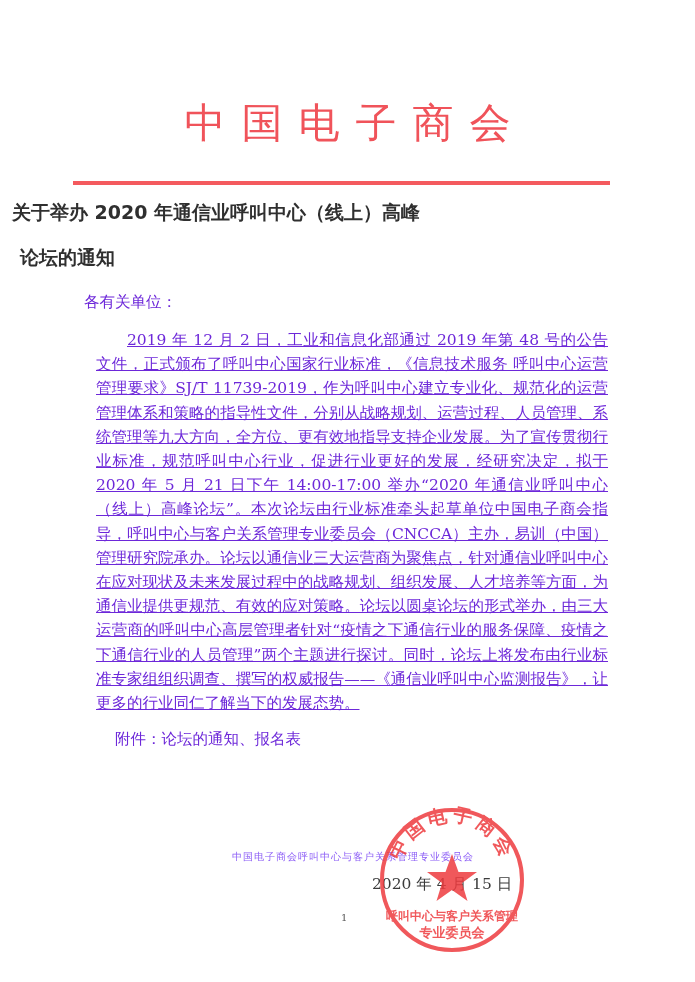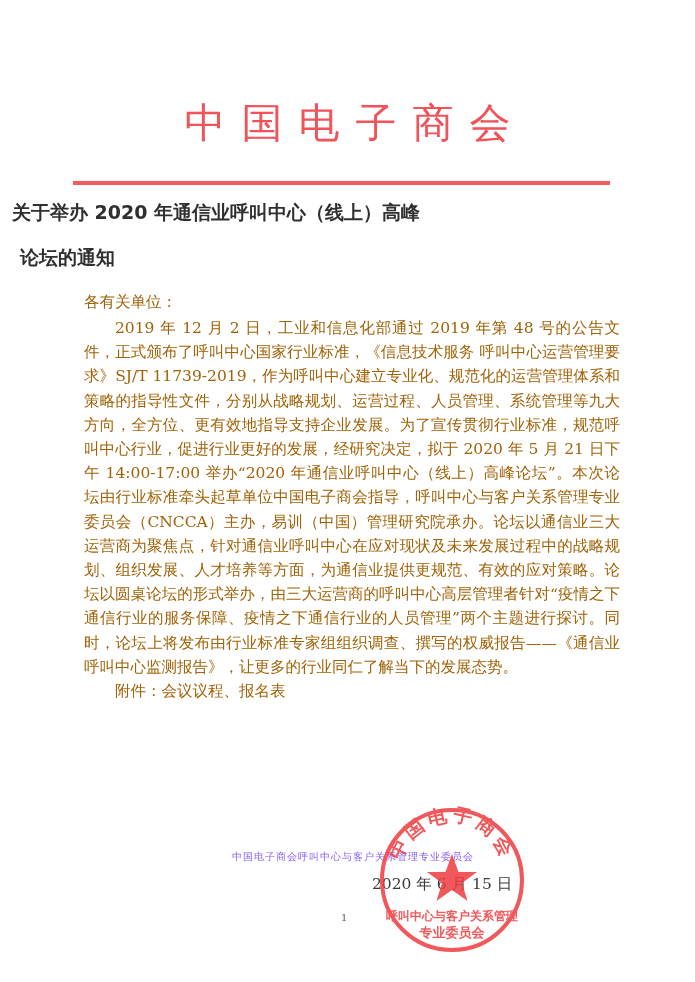"各有关单位：" .body-text { color: #a16207 -> #6d28d9 }
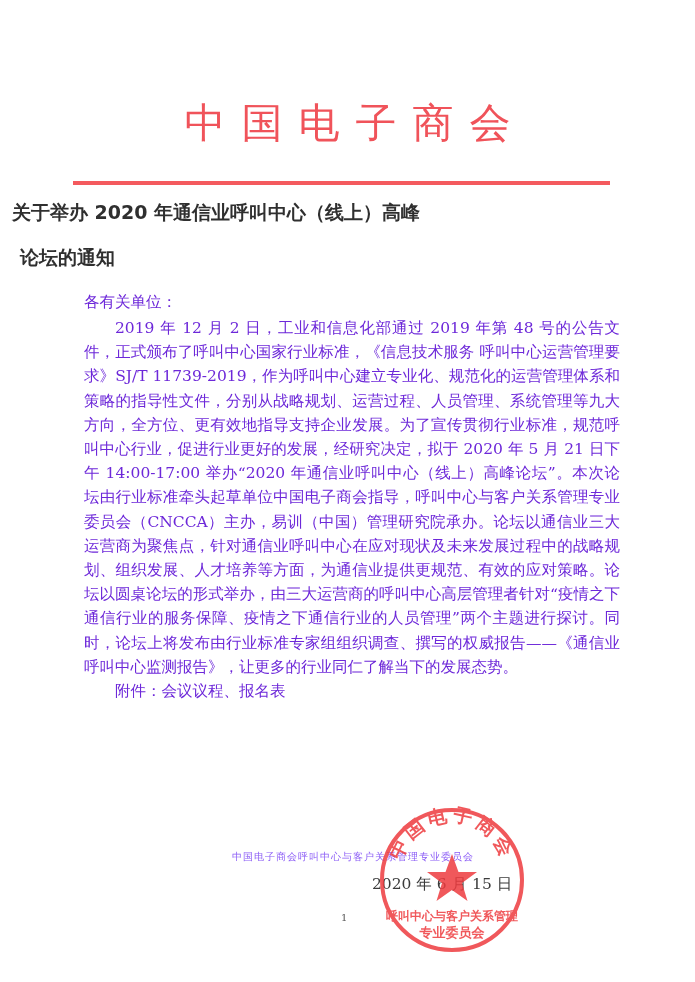"2019 年 12 月 2" .para { margin: 0 -> 12px; text-decoration: none -> underline }
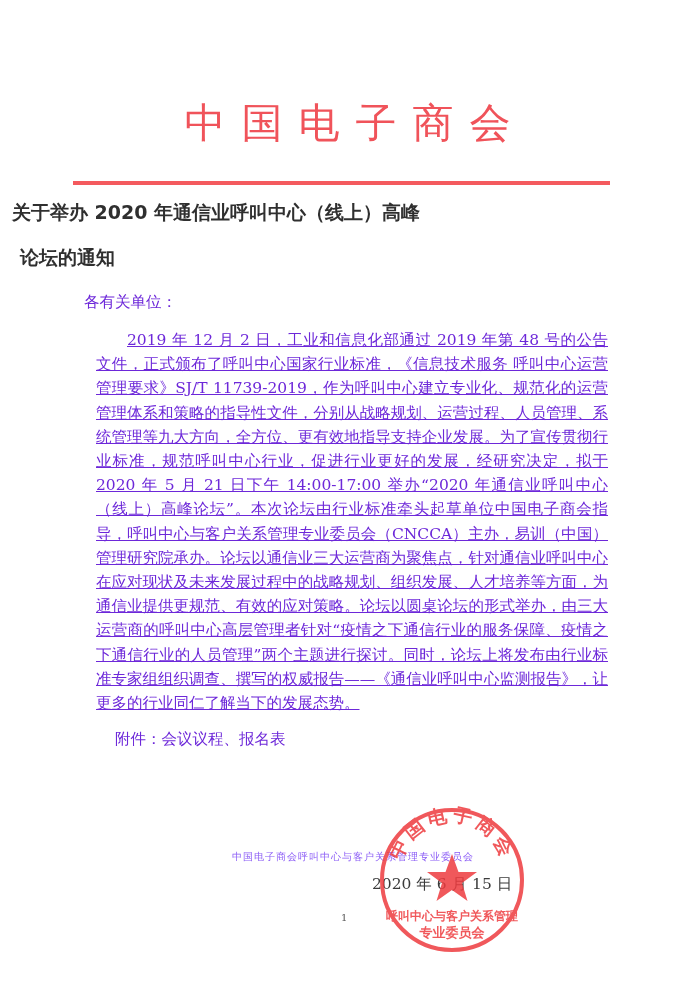"附件：会议议程、报名表" p.attach { text: 会议议程 -> 论坛的通知 }
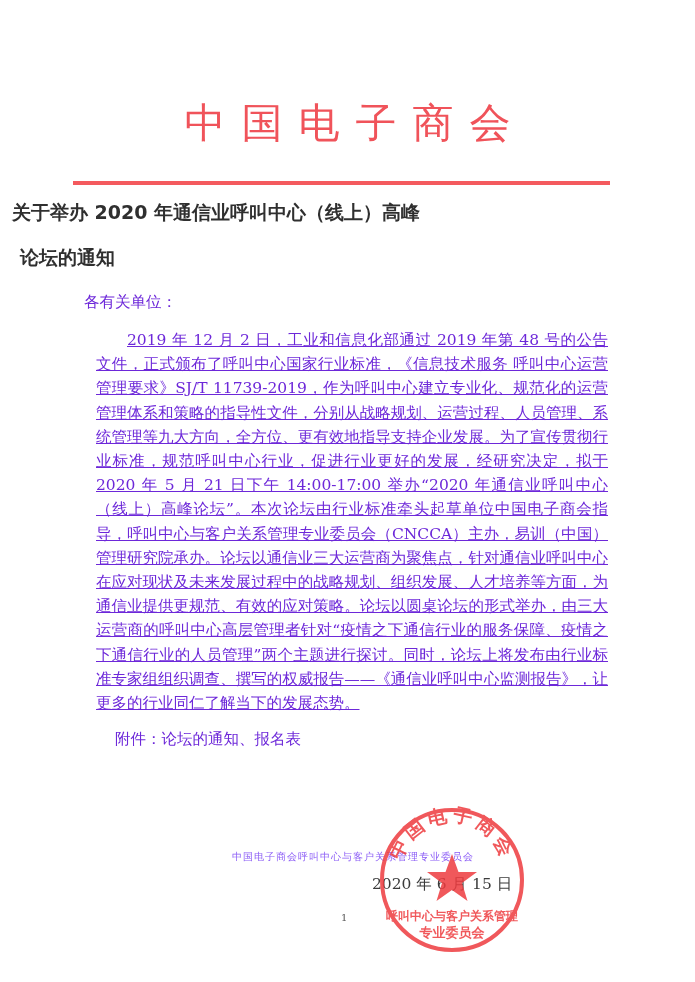"2020 年 6 月 15" div.date { text: 6 -> 4 }
